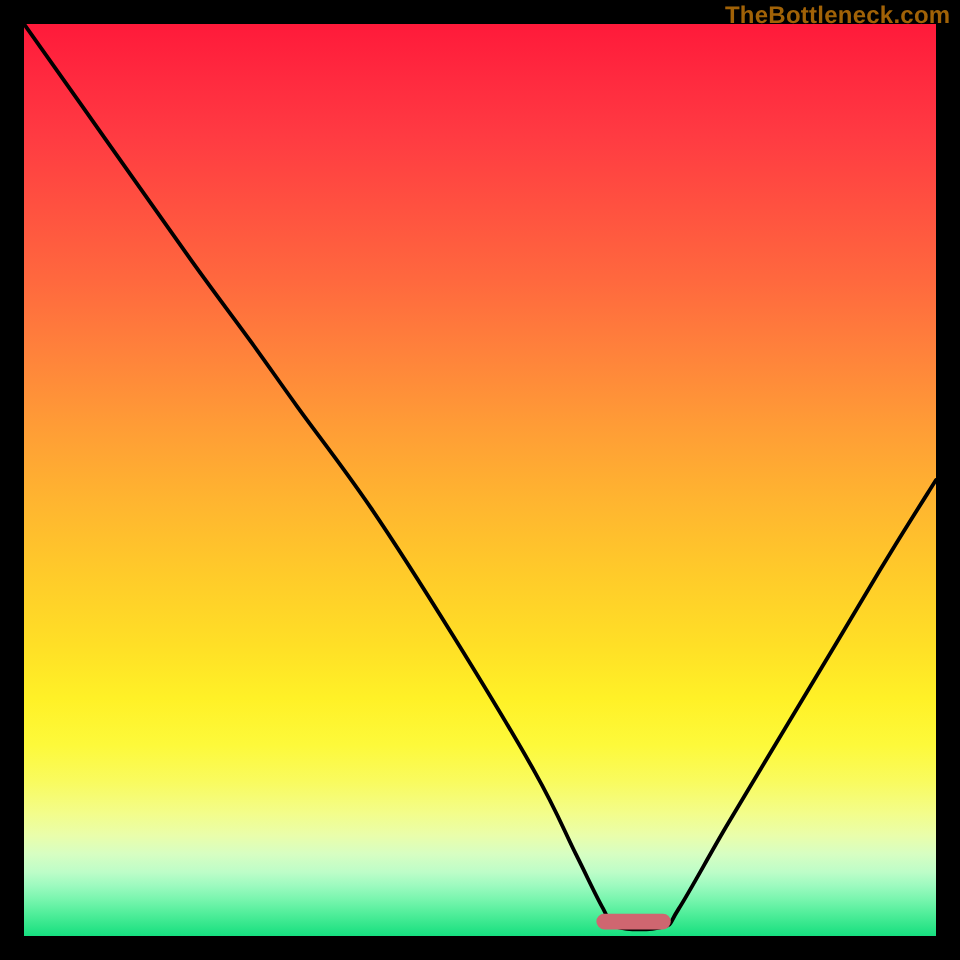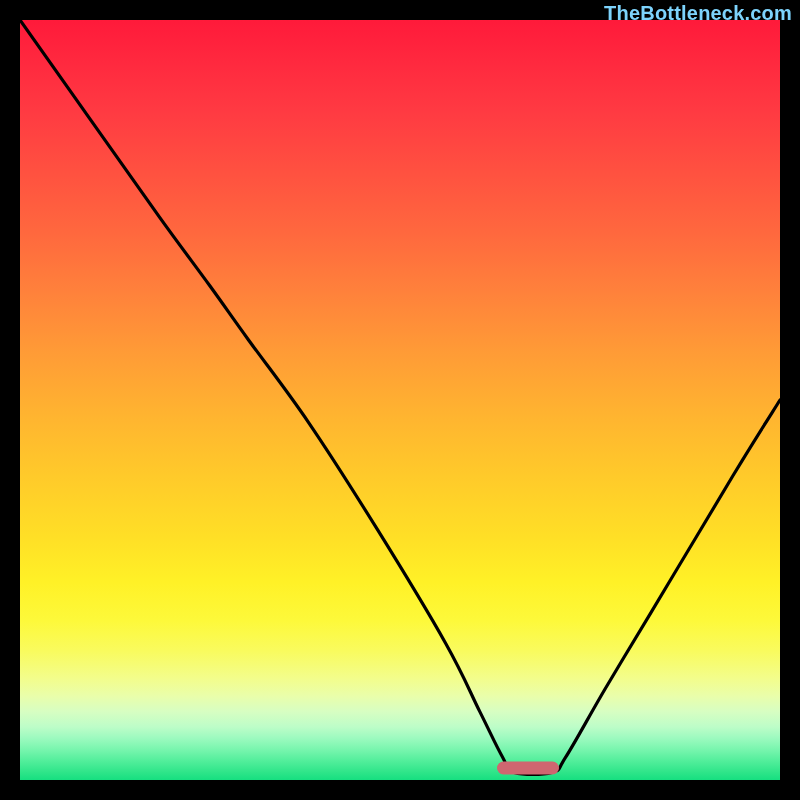"TheBottleneck.com" .watermark { color: #7dd3fc -> #a16207 }
